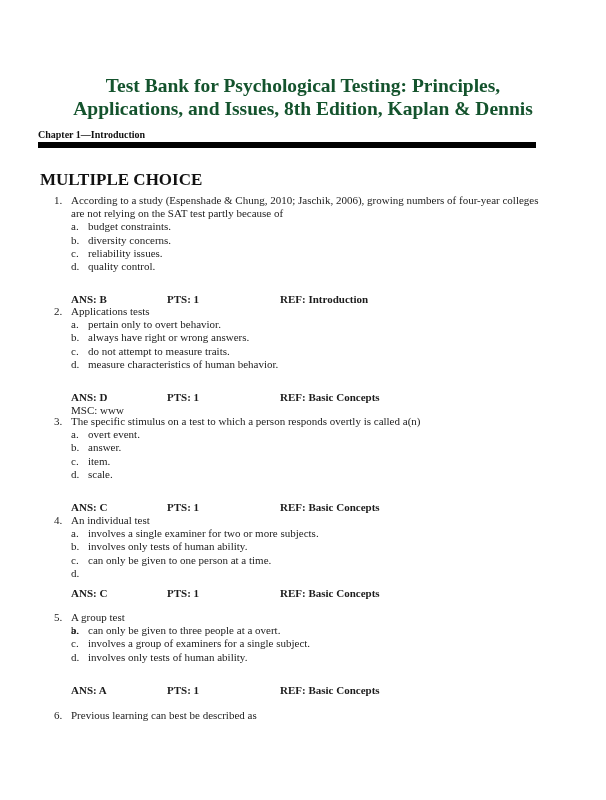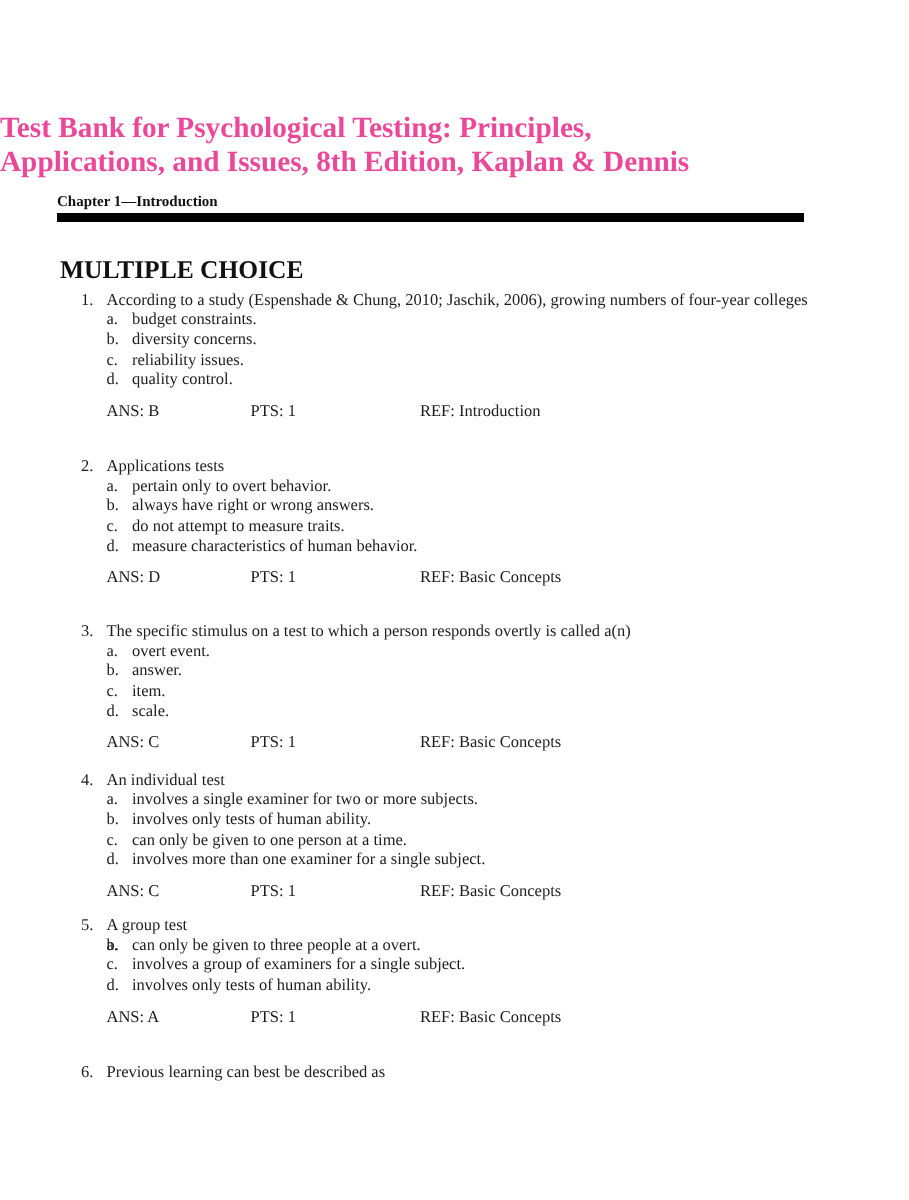"Test Bank for Psychological Testing:" .title { color: #ec4899 -> #14532d; text-align: none -> center }
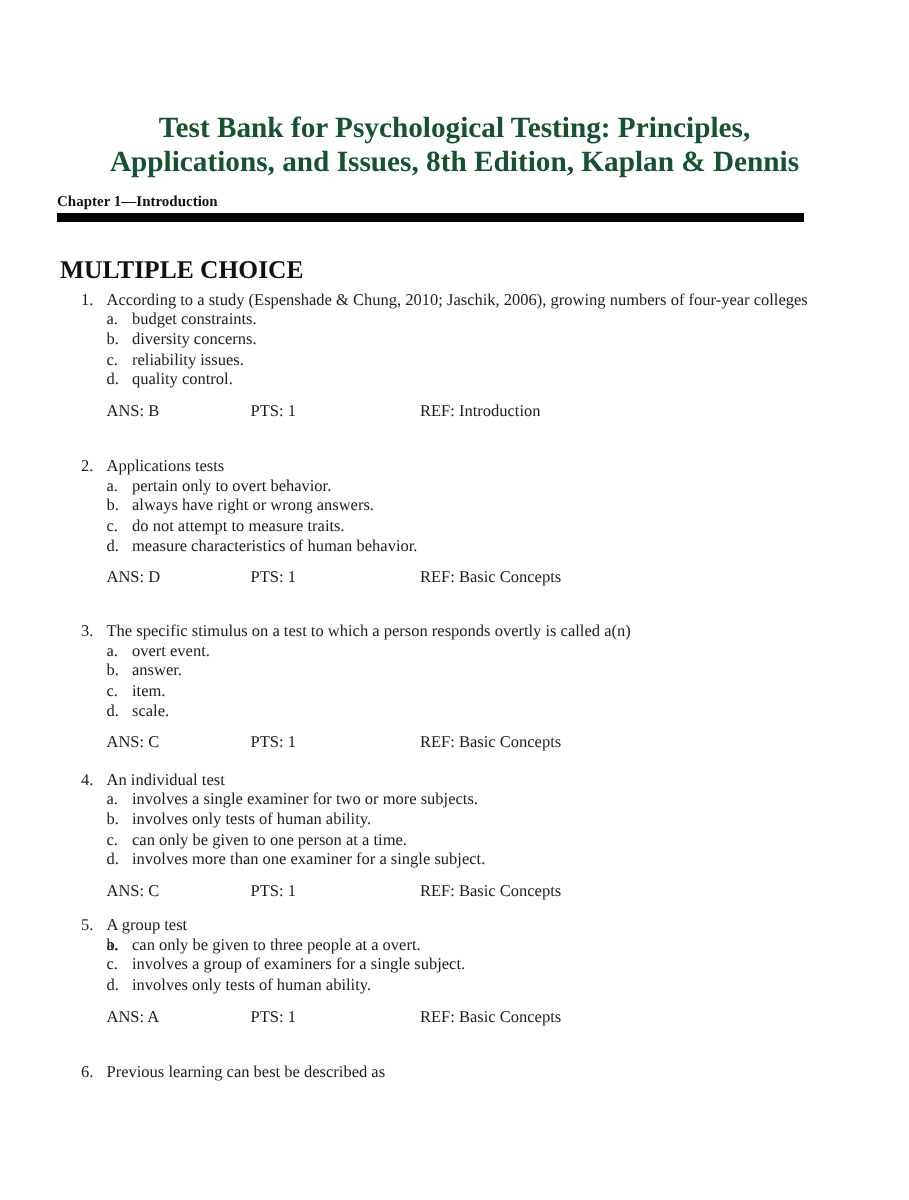"are not relying on the" div { html: none -> <div>are not relying on the SAT test partly because of</div> }
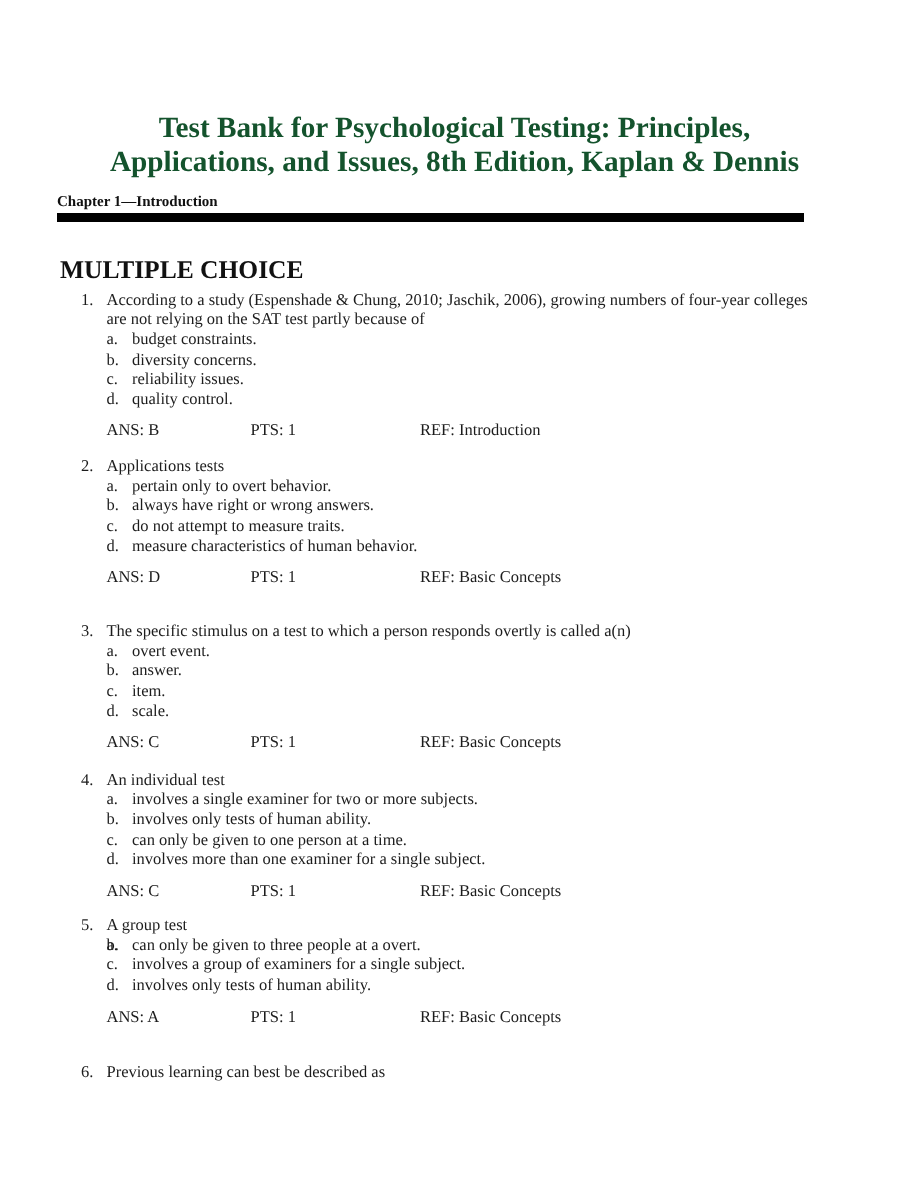"ANS: B" .meta { font-weight: none -> bold; margin-top: 8px -> 20px }
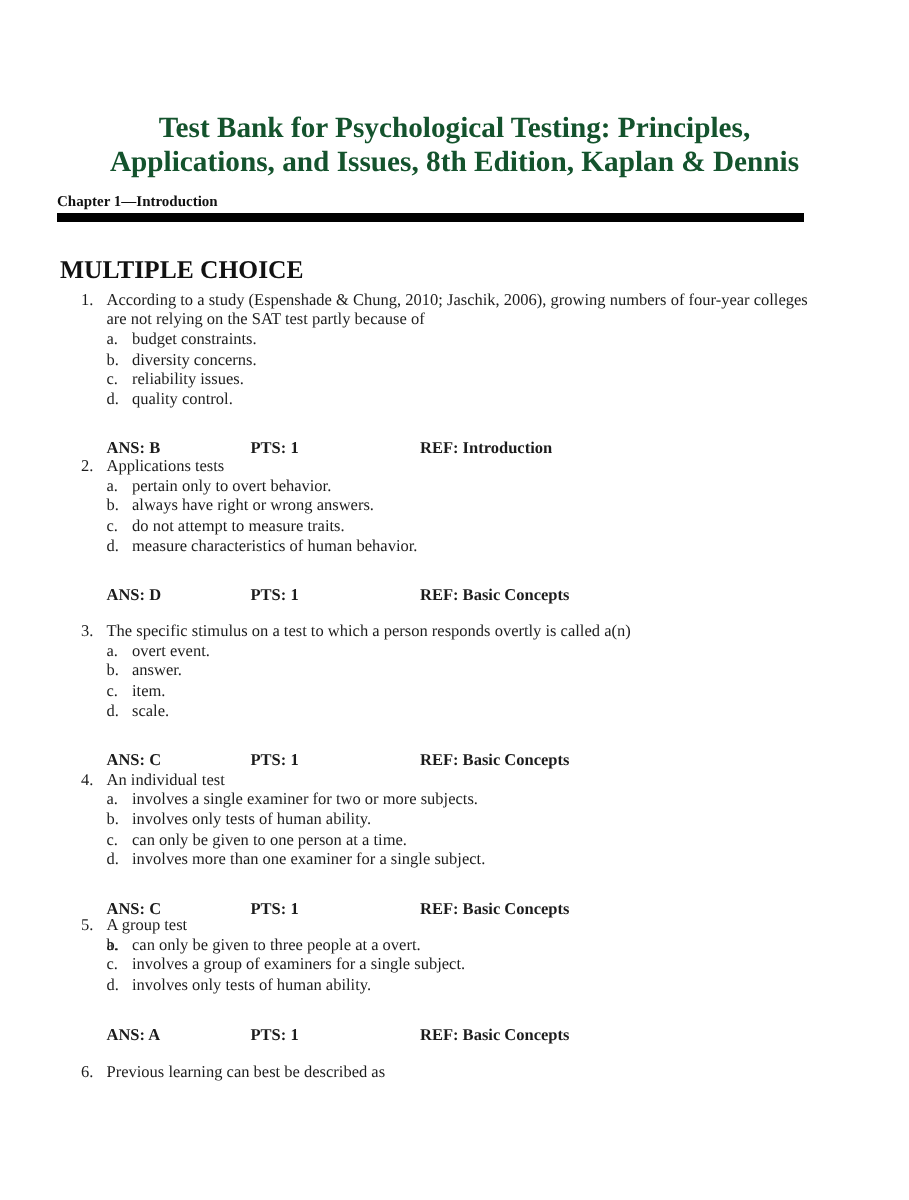"MSC: www" div.msc { html: none -> <div>MSC: www</div> }
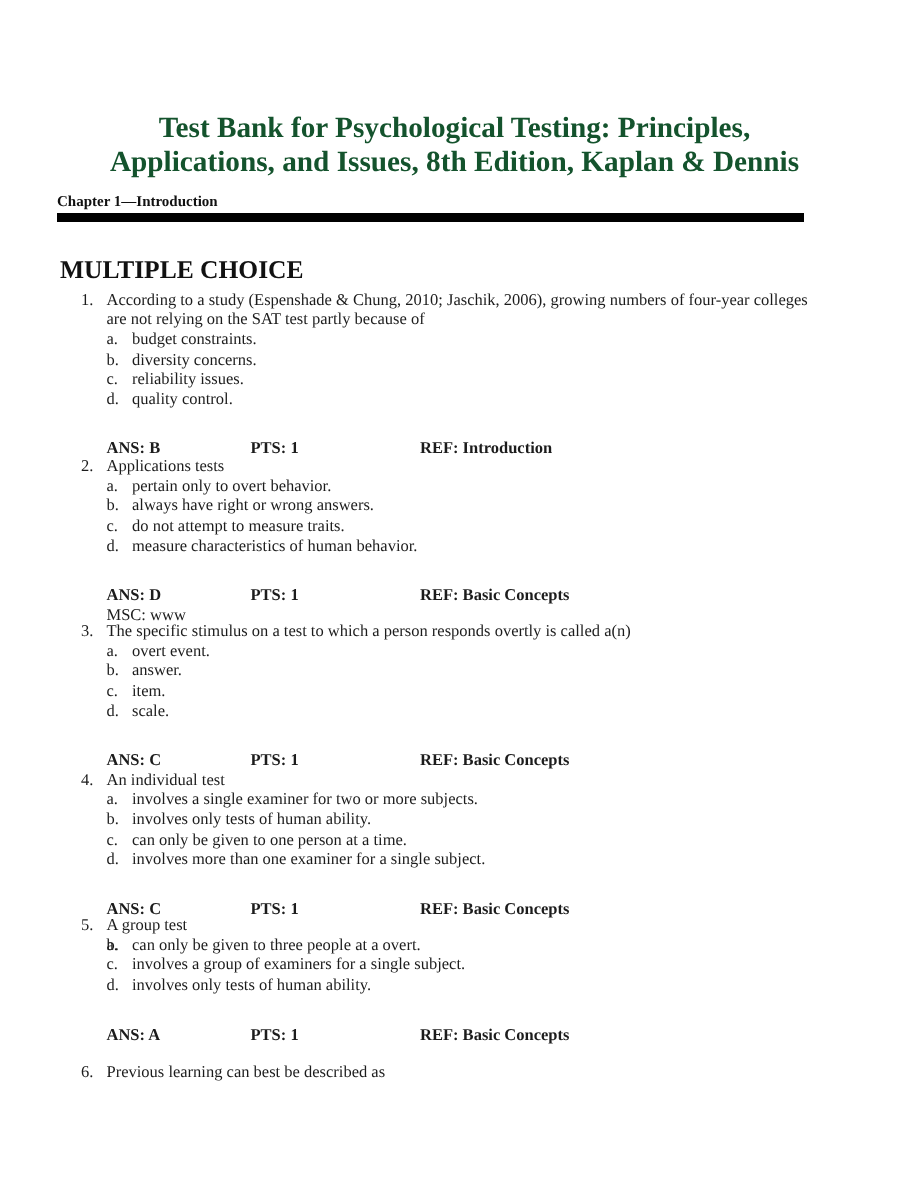"involves more than one examiner" span { html: <span>involves more than one examiner for a single subject.</span> -> none }
